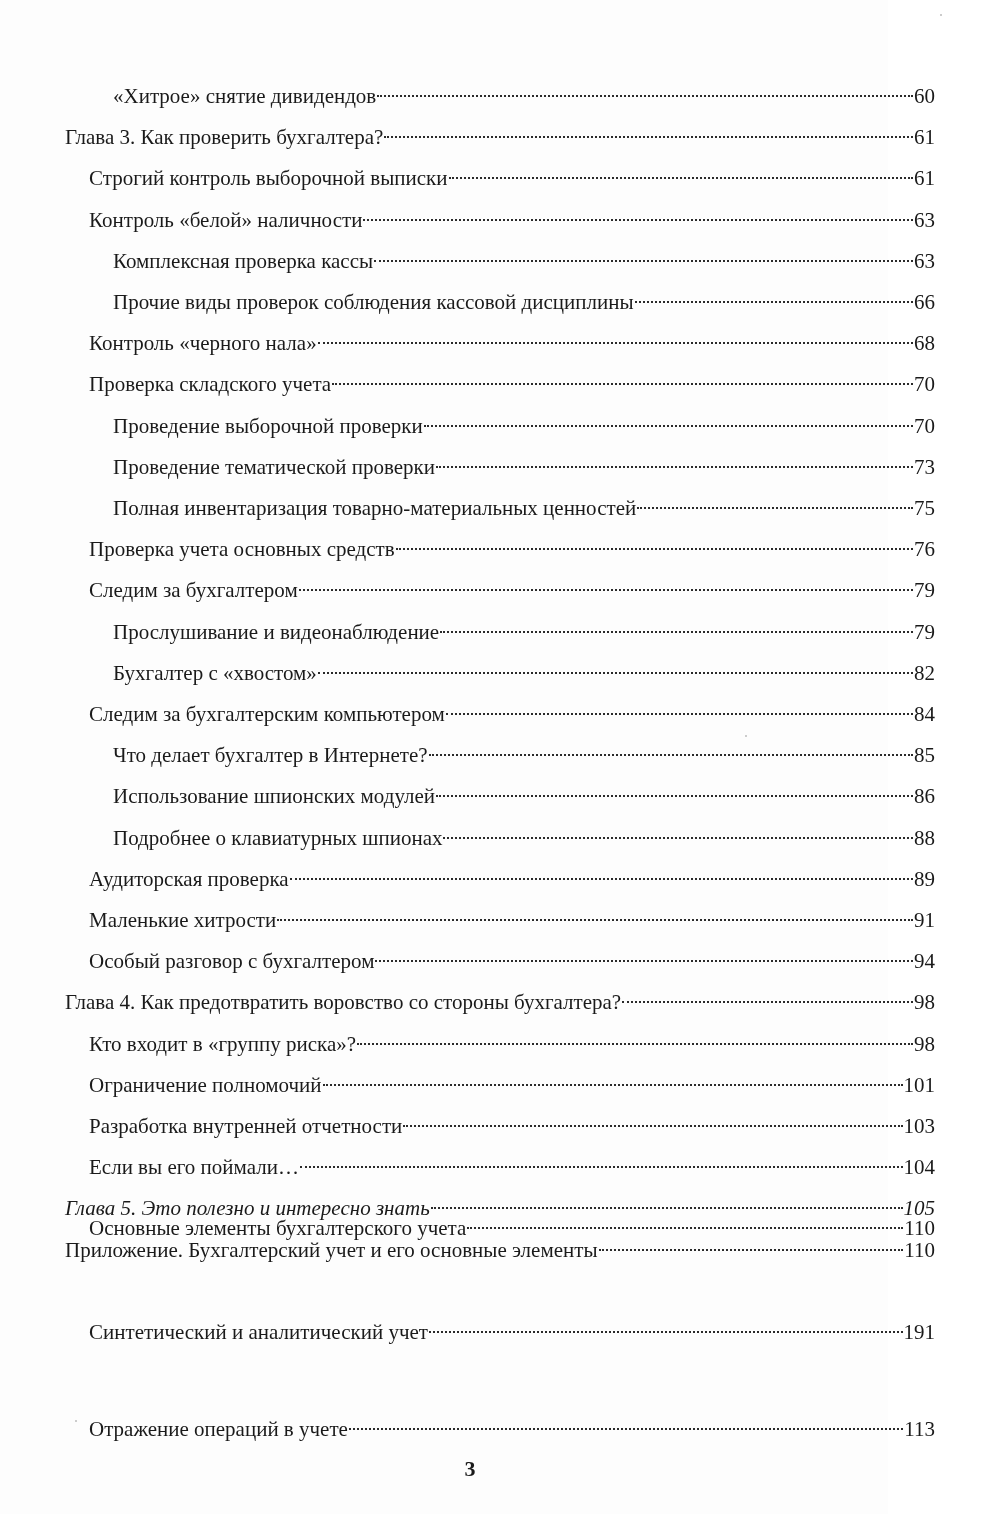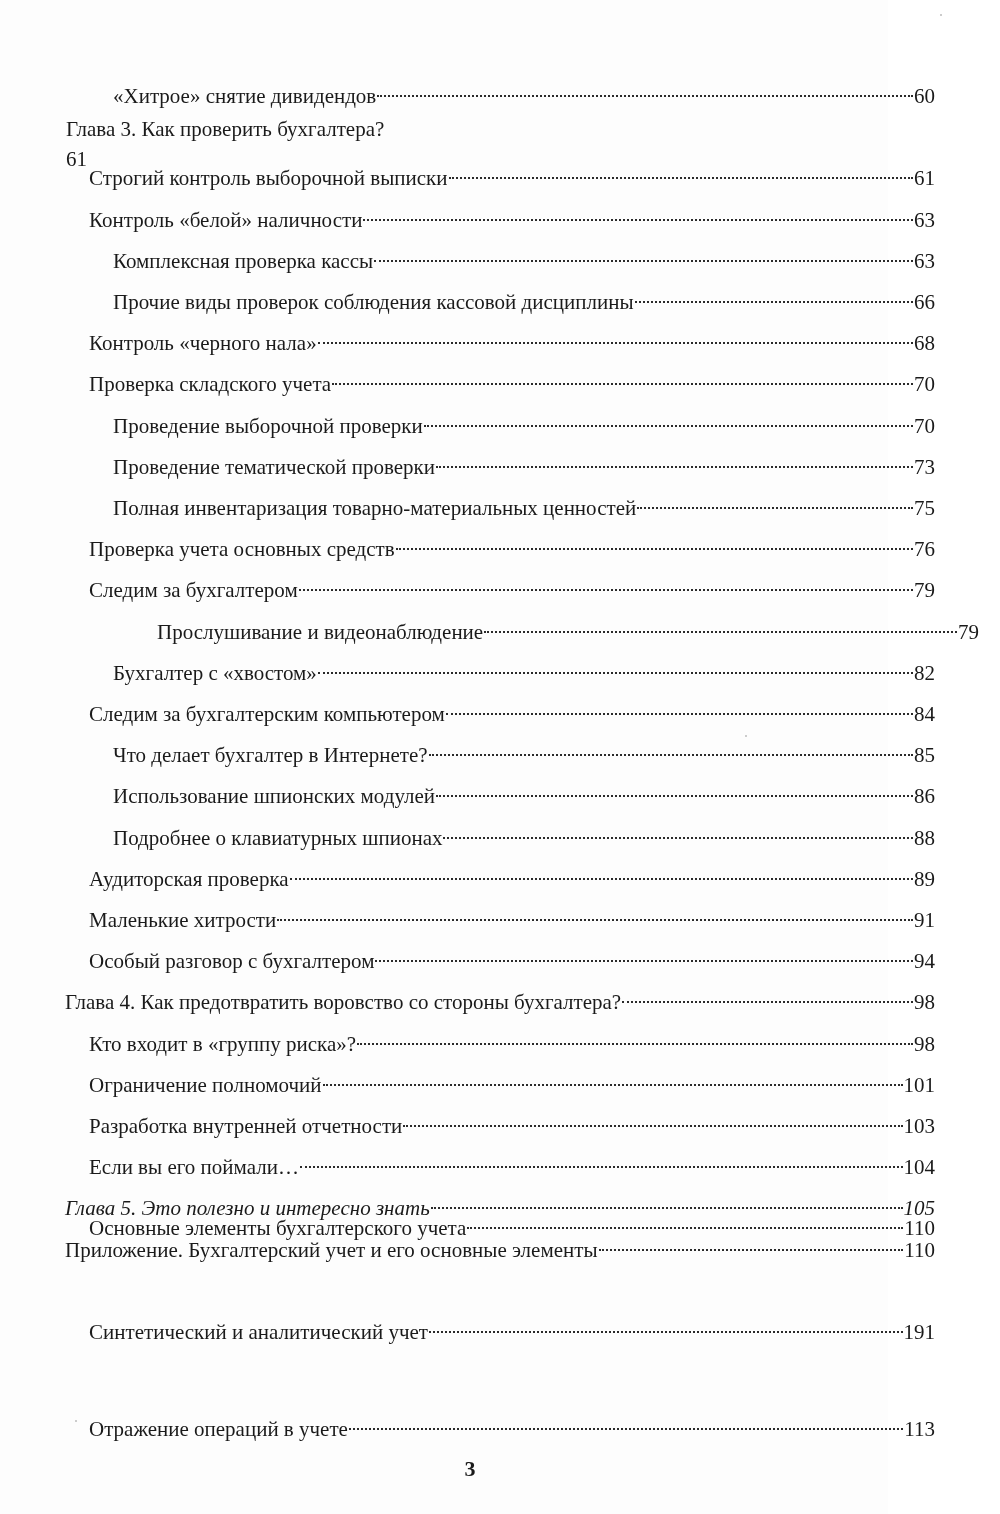"Глава 3. Как проверить бухгалтера?" div.toc-row { flex-direction: column -> none }
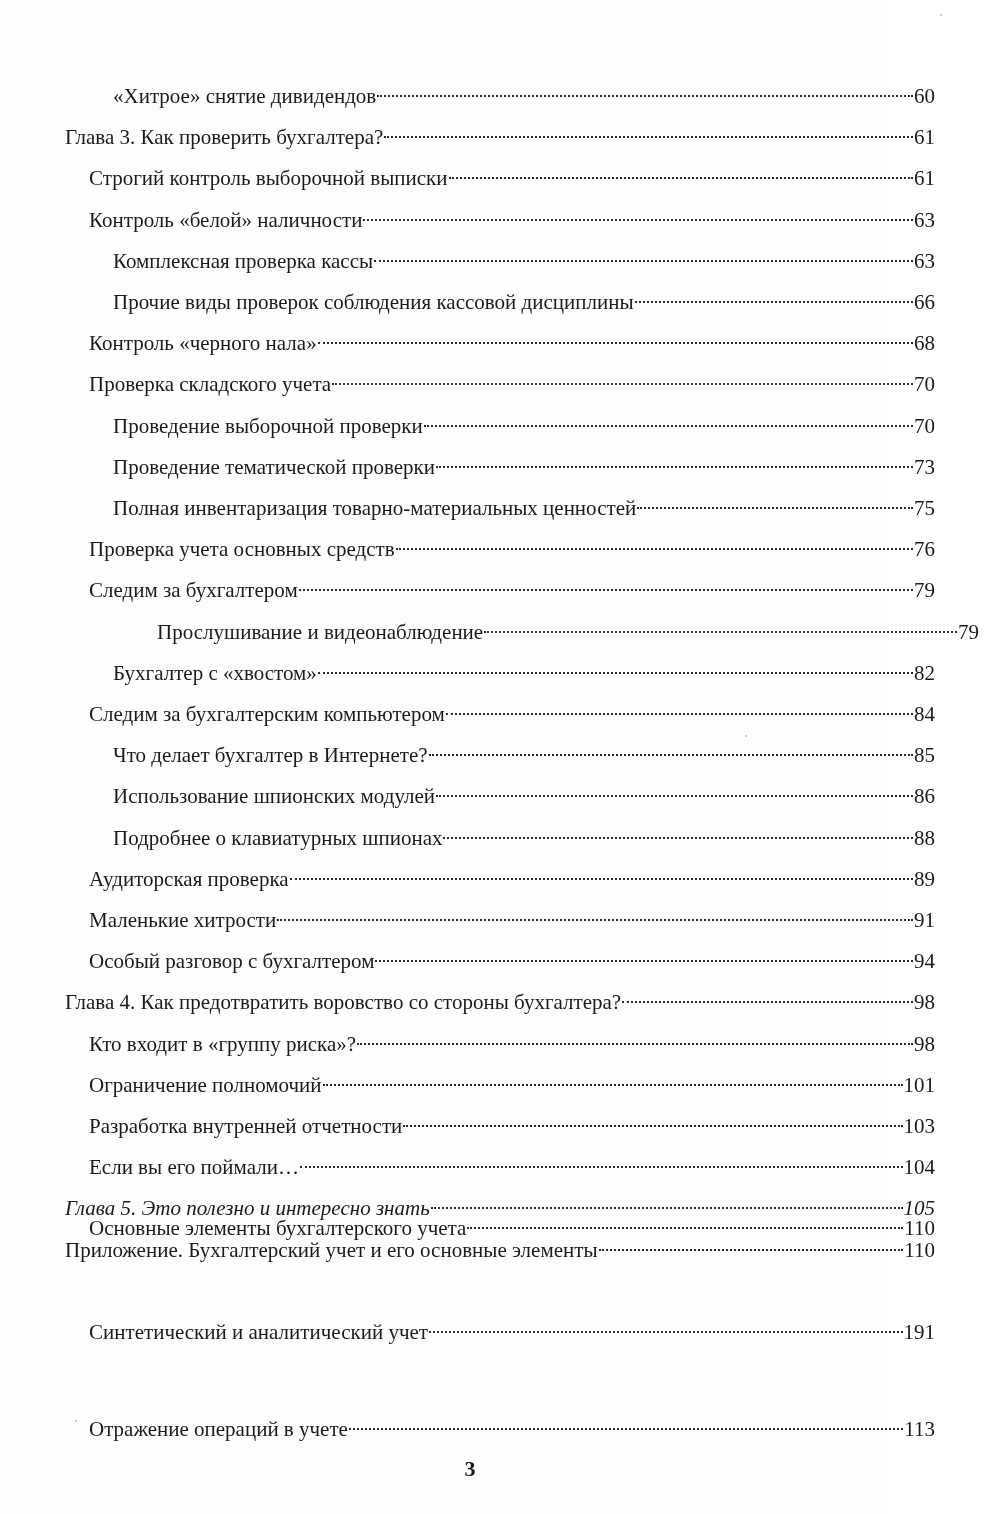"Прослушивание и видеонаблюдение" div.toc-row { margin-left: 44px -> none }
